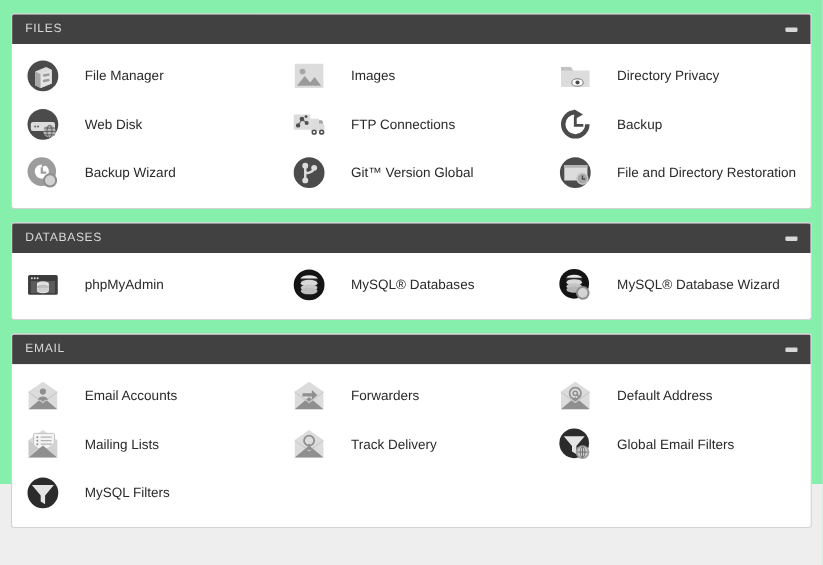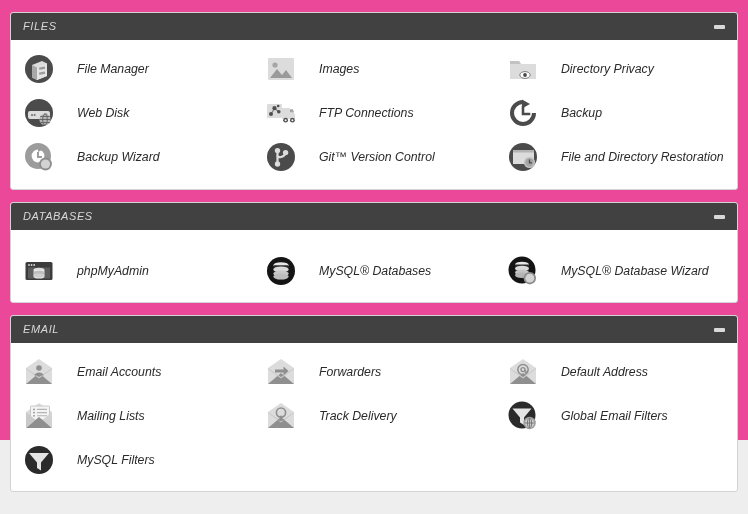"FILES" .page { background: #ec4899 -> #86efac; font-style: italic -> none }
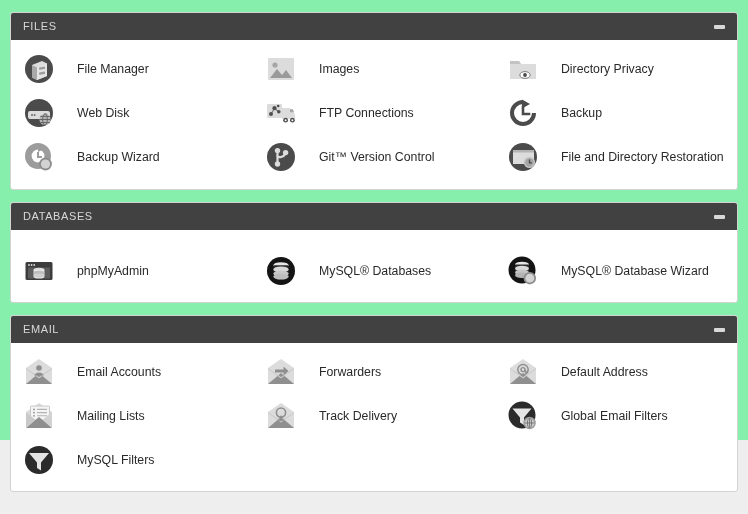"Git™ Version Control" span.item-label { text: Control -> Global }
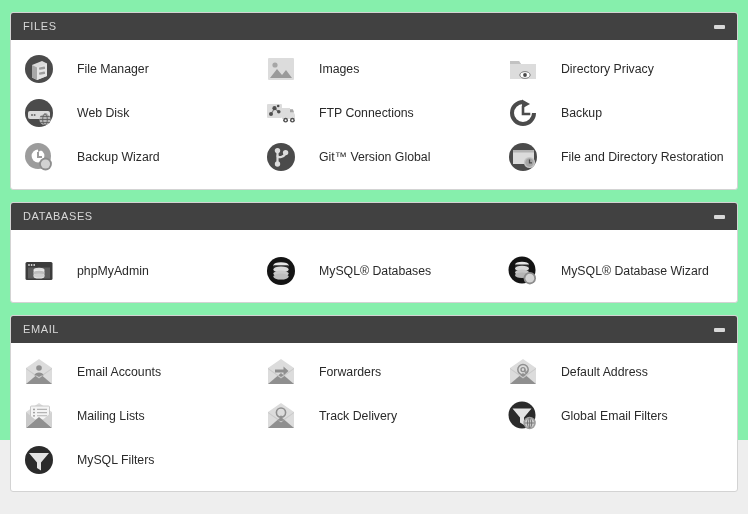"phpMyAdmin" .panel-databases .panel-body { justify-content: none -> flex-end; padding-top: 19px -> 7px }
